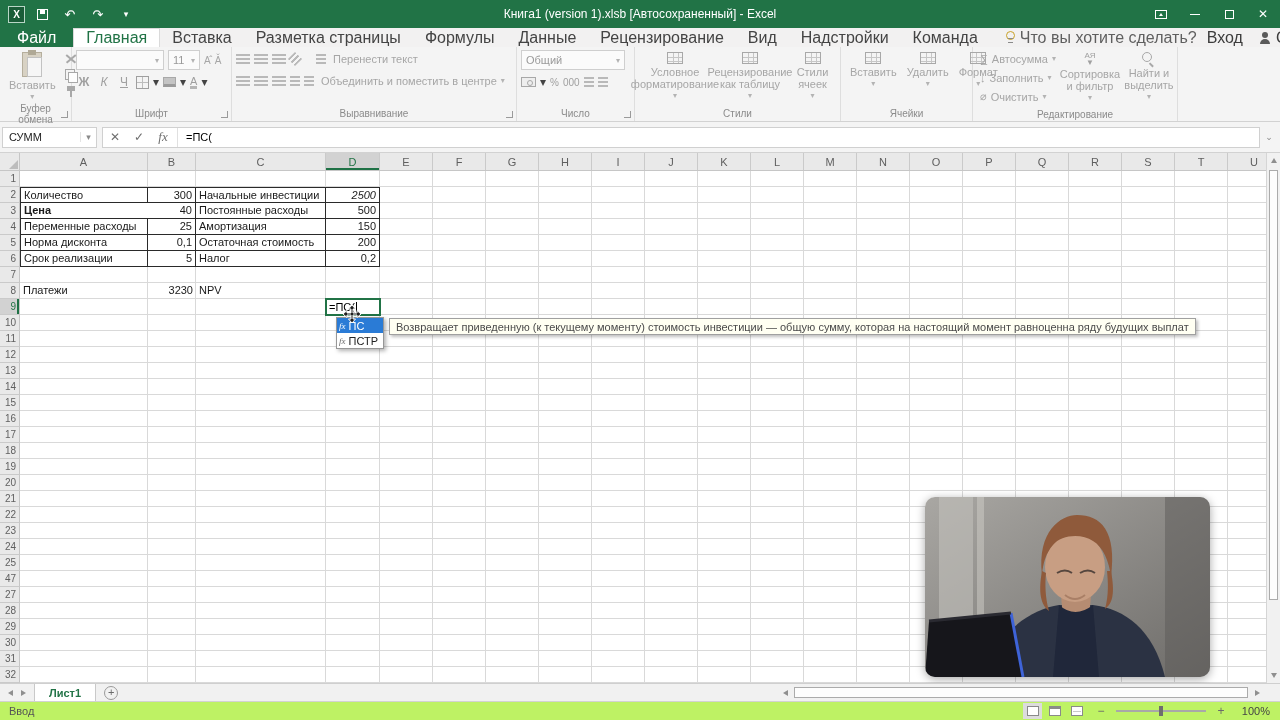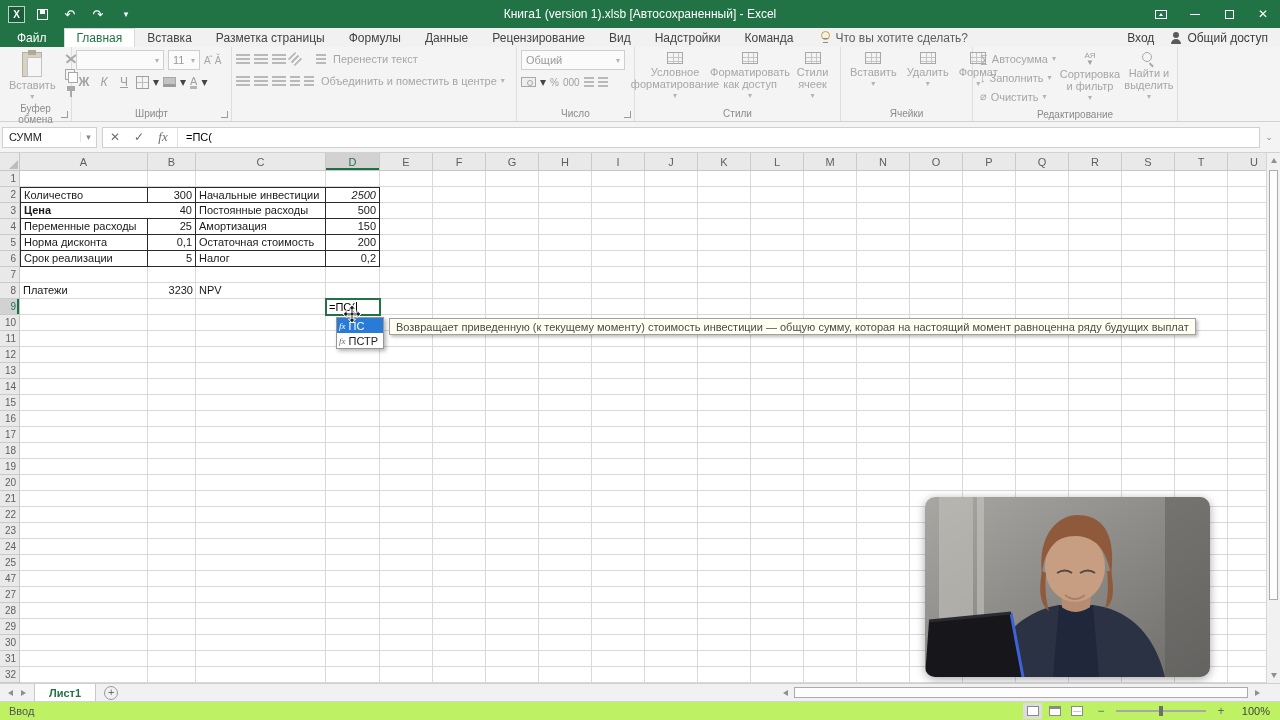"Файл" .tabrow { font-size: 12px -> 16px }
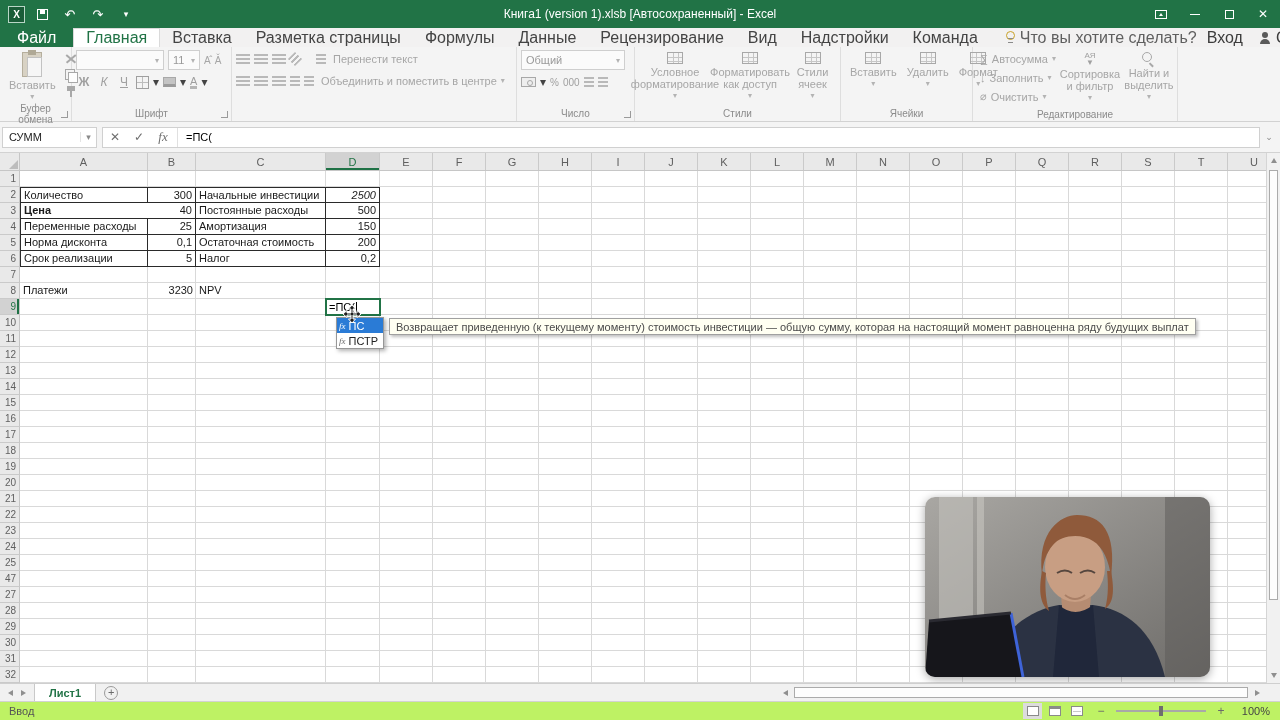"Форматировать как доступ" span { text: Форматировать как доступ -> Рецензирование как таблицу }
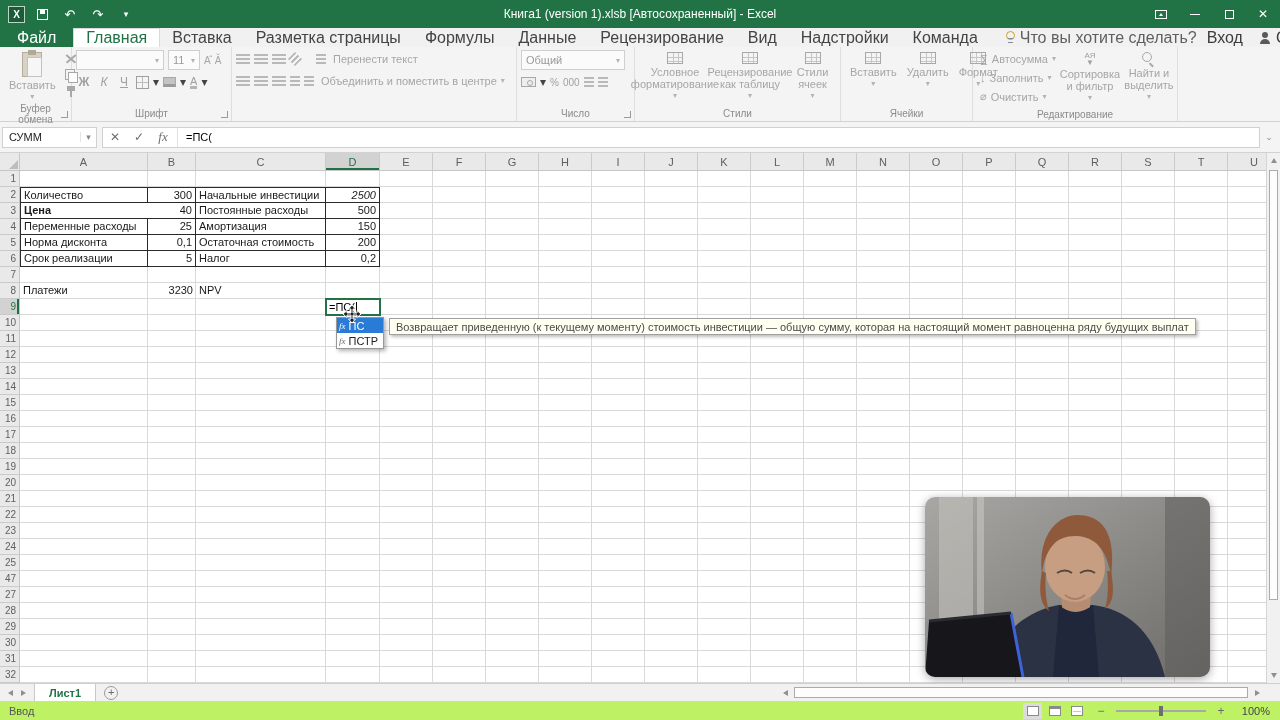"Выравнивание" div.rg-label { html: none -> <div> <span>Выравнивание</span> <span></span> </div> }
